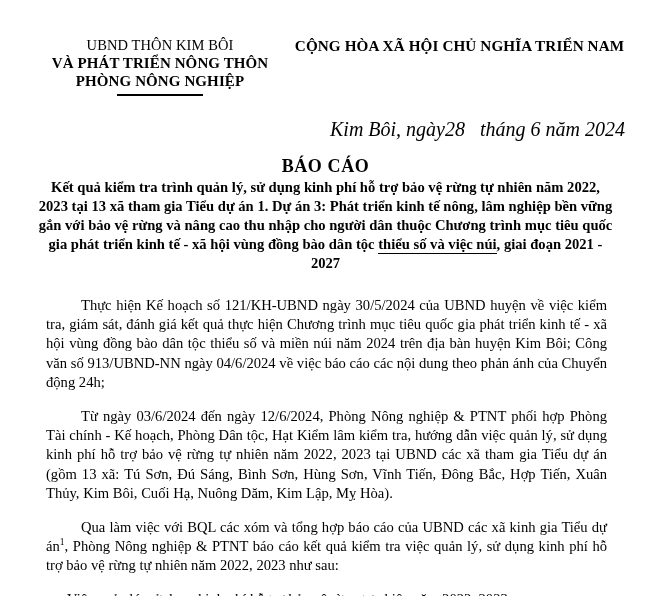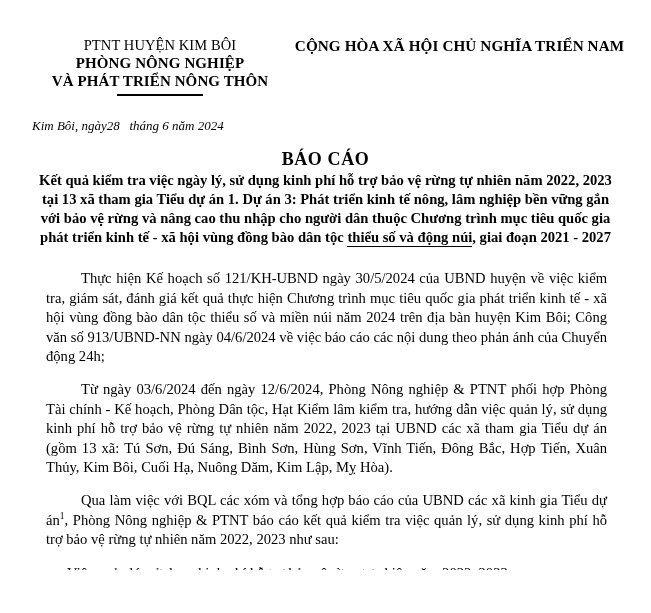"PTNT HUYỆN KIM BÔI" div.lh-line-1 { text: PTNT HUYỆN -> UBND THÔN }
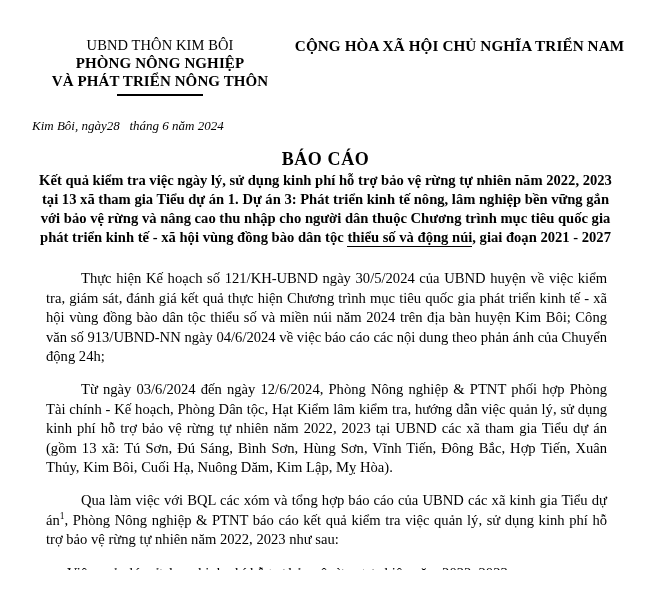"PHÒNG NÔNG NGHIỆP" div.lh-bold { order: before "VÀ PHÁT TRIỂN NÔNG THÔN" -> after "VÀ PHÁT TRIỂN NÔNG THÔN" }
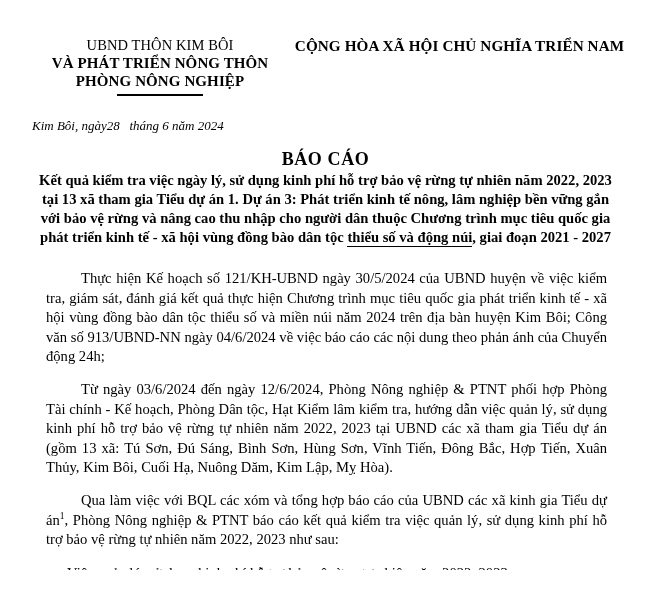"Kim Bôi, ngày28 tháng 6" .date { font-size: 13px -> 20px; text-align: left -> right }
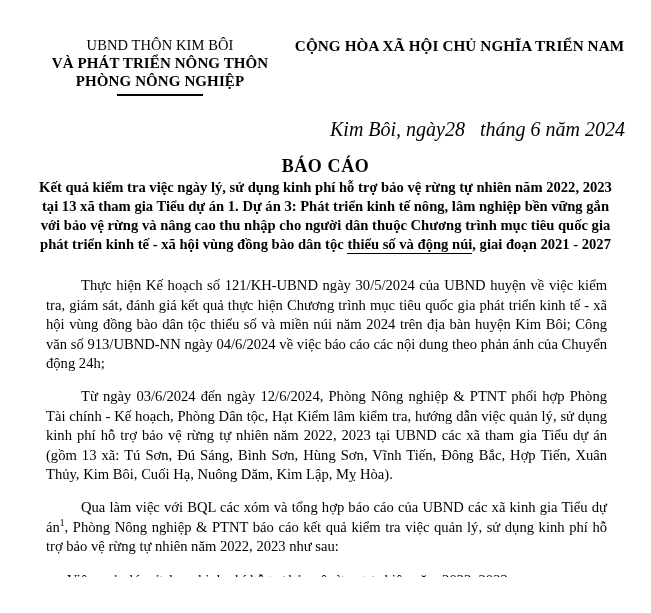"Kết quả kiểm tra việc" span { text: việc ngày -> trình quản }
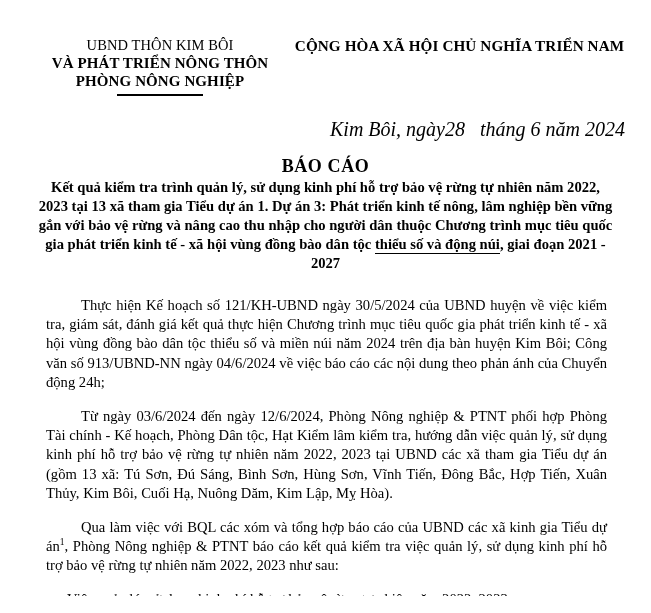"thiểu số và động núi" span.u-line { text: động -> việc }
